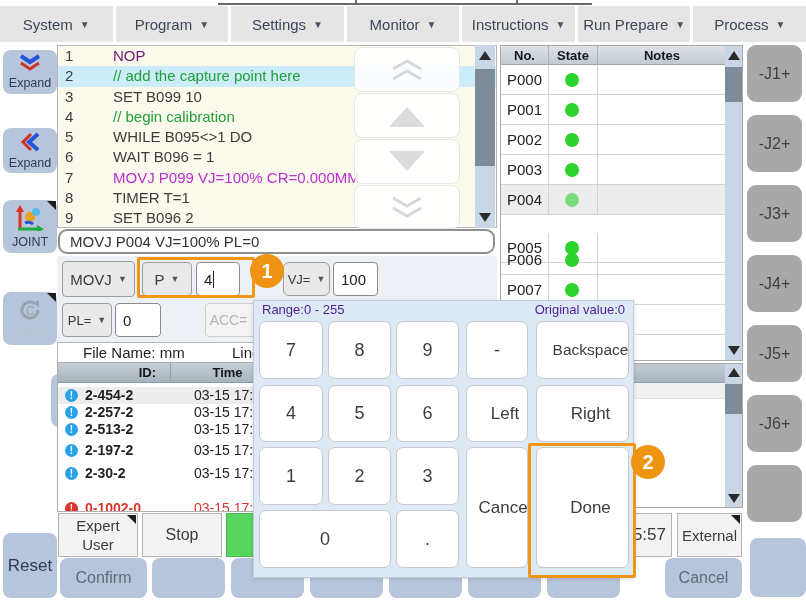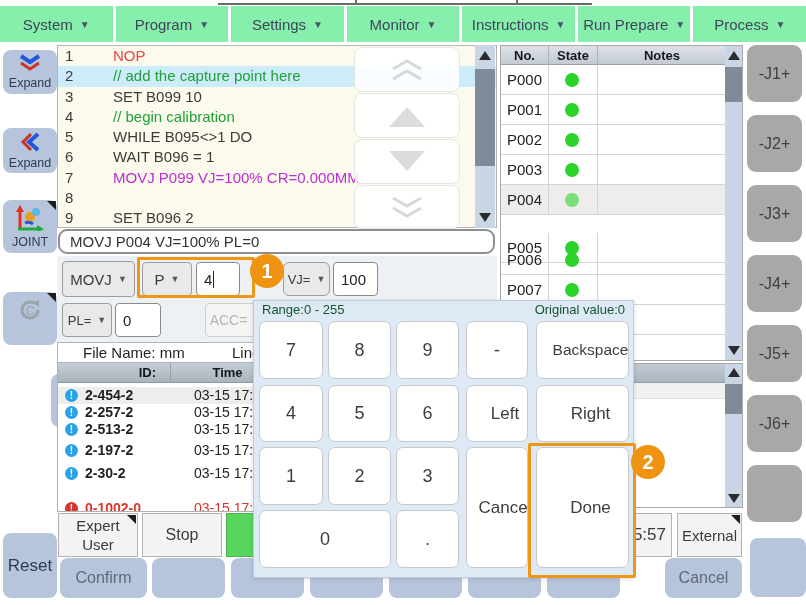"System" .tab { background: #86efac -> #e5e5e5 }
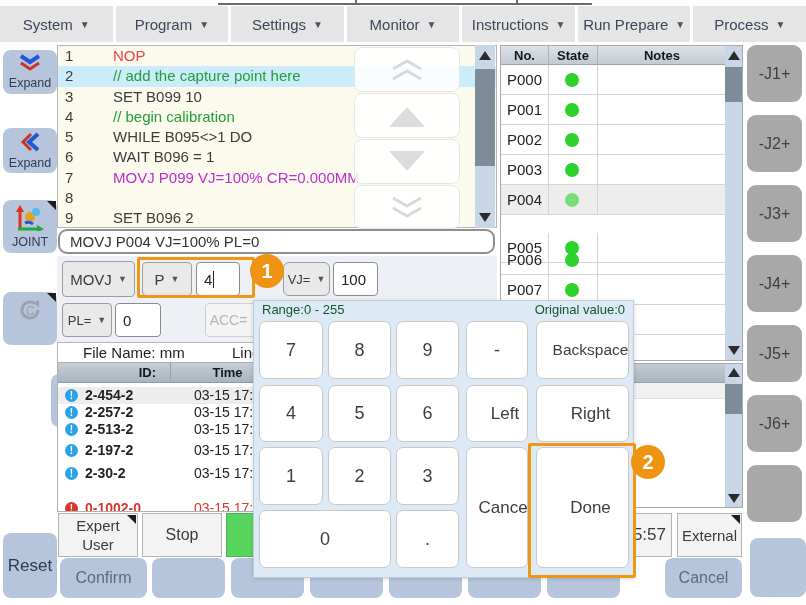"NOP" .k-nop { color: #ef4444 -> #701a75 }
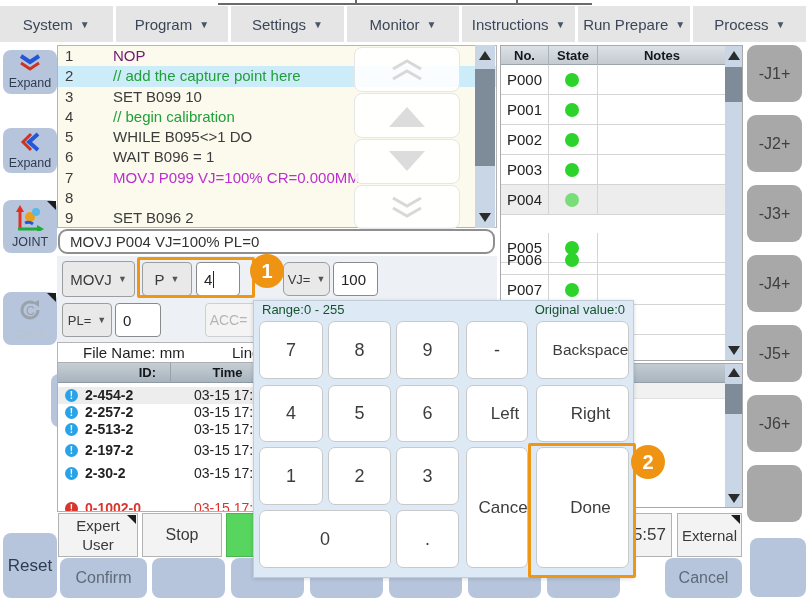"TIMER T=1" span.txt { html: none -> <span>TIMER T=1</span> }
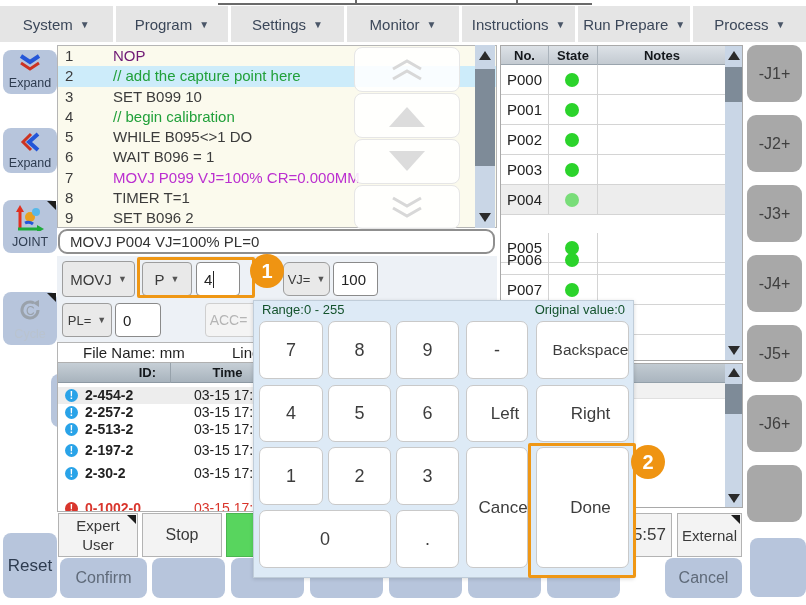"Range:0 - 255" #kp-head { color: #14532d -> #4c1d95 }
